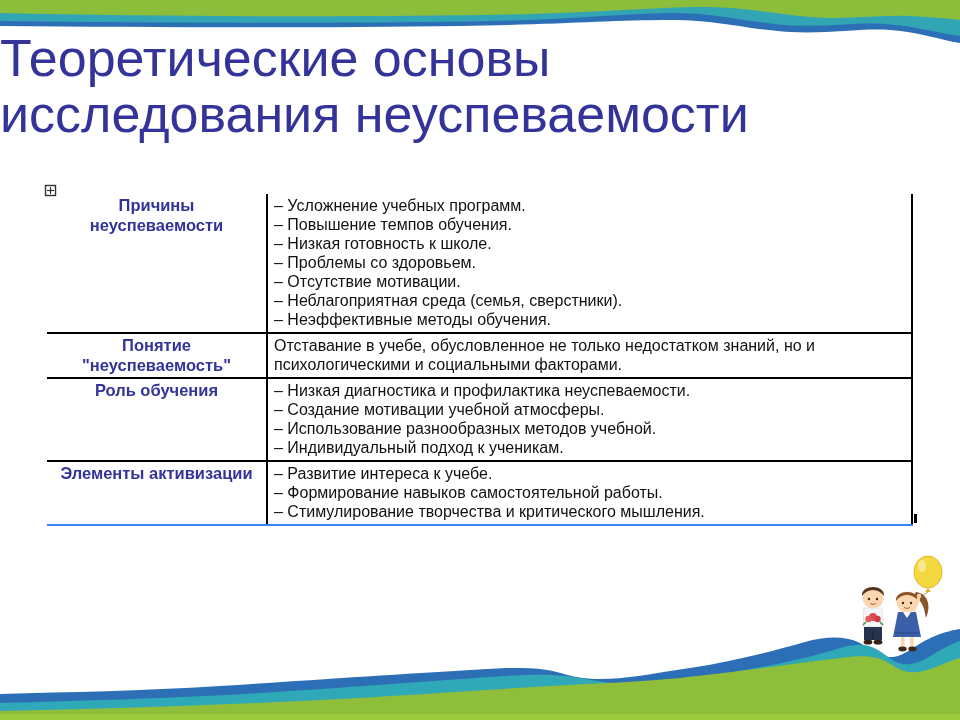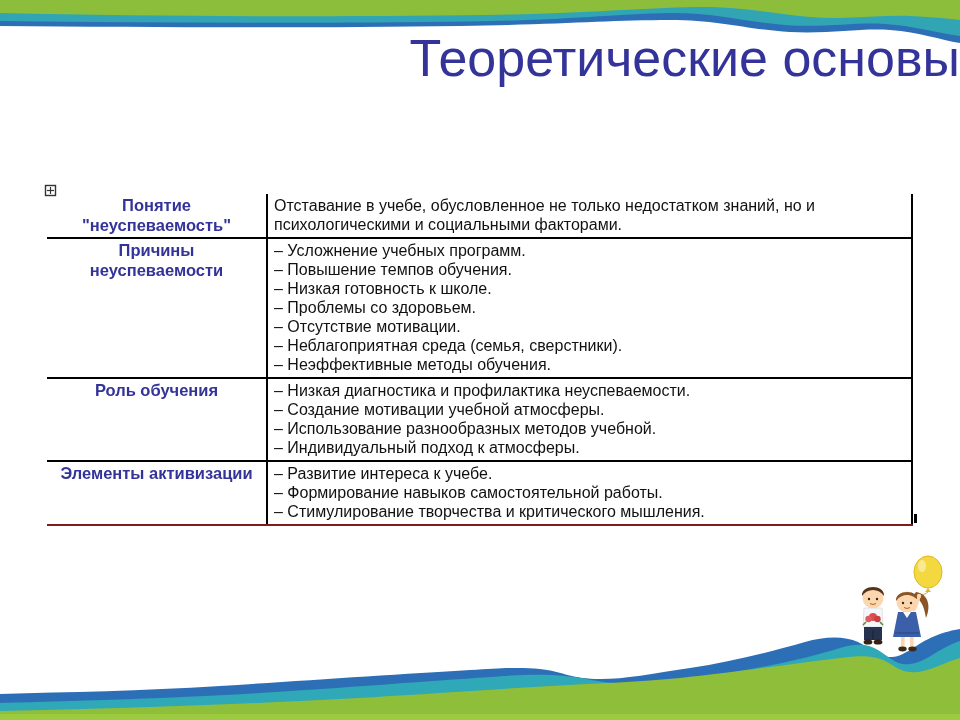"Теоретические основы" .title { text-align: right -> left }
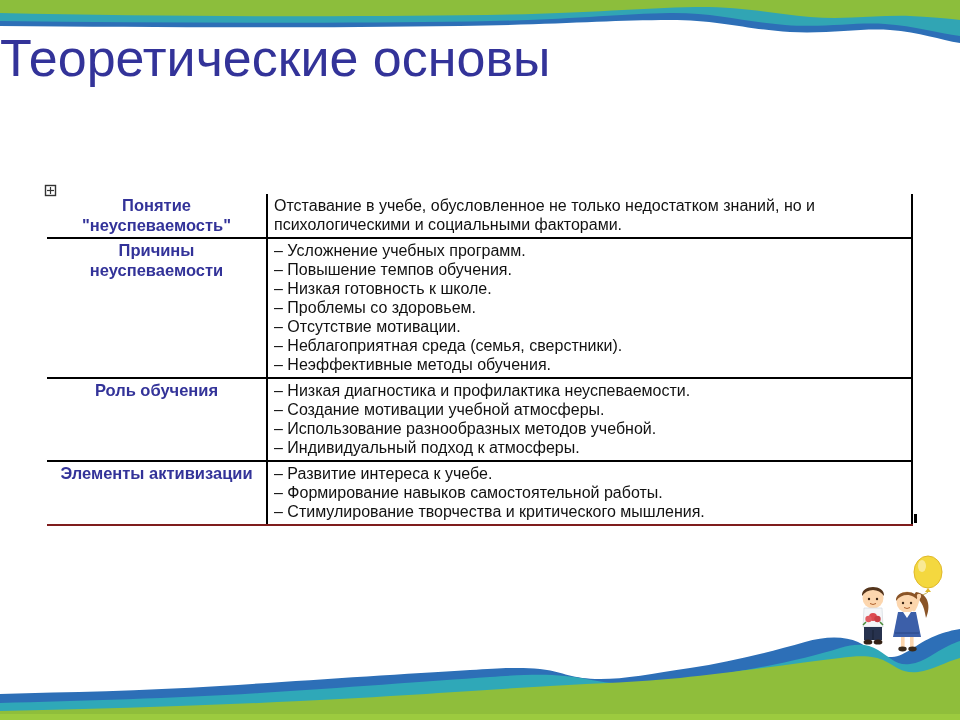"исследования неуспеваемости" span { html: none -> <span>исследования неуспеваемости</span> }
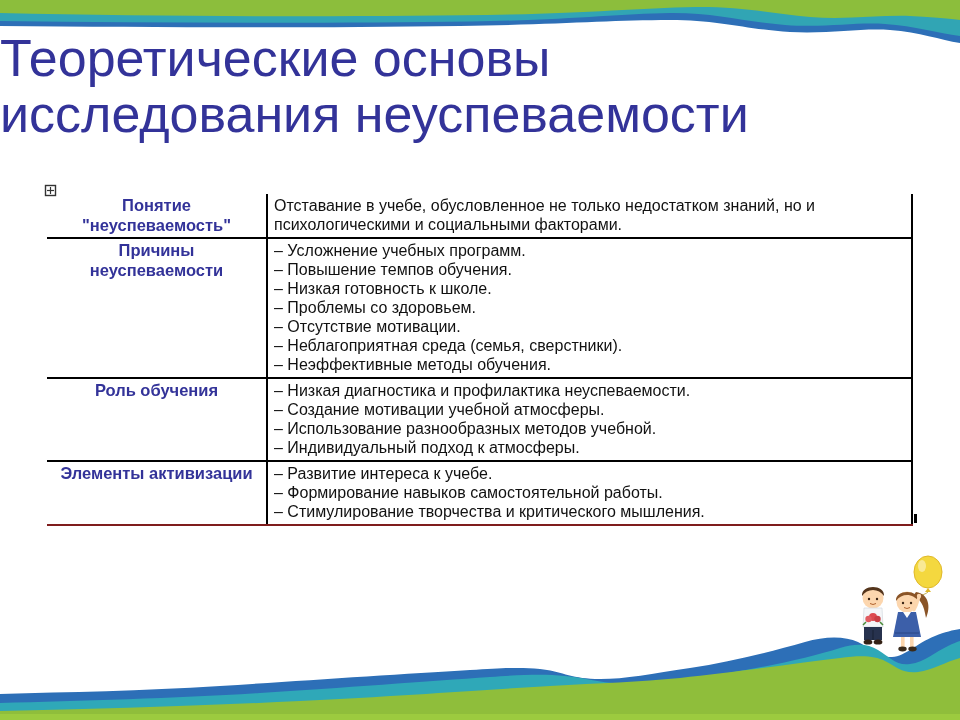"Понятие" tr { order: before "Причины" -> after "Причины" }
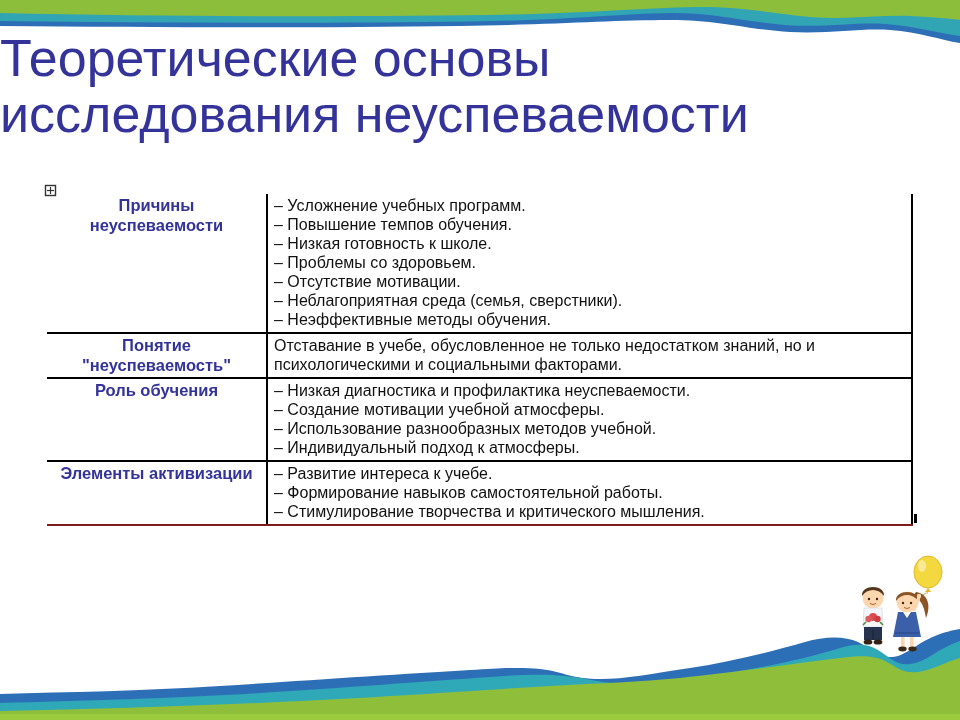"– Индивидуальный подход к атмосферы." div.line { text: атмосферы -> ученикам }
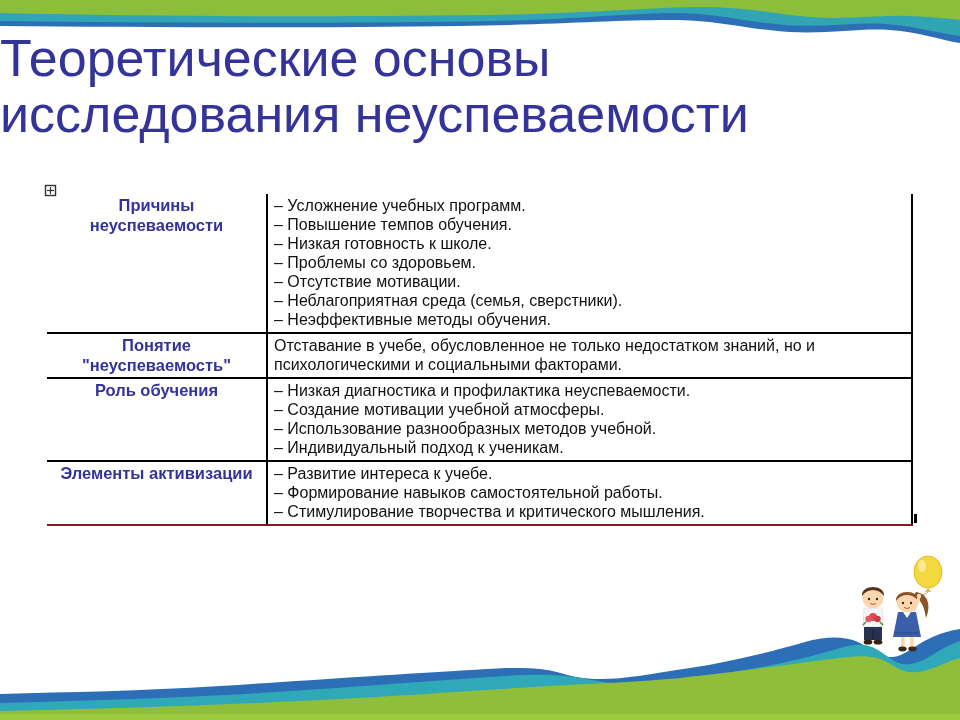"Элементы активизации" .content-table tr:last-child td { border-bottom: 2px solid #7f1d1d -> 2px solid #3b82f6 }
